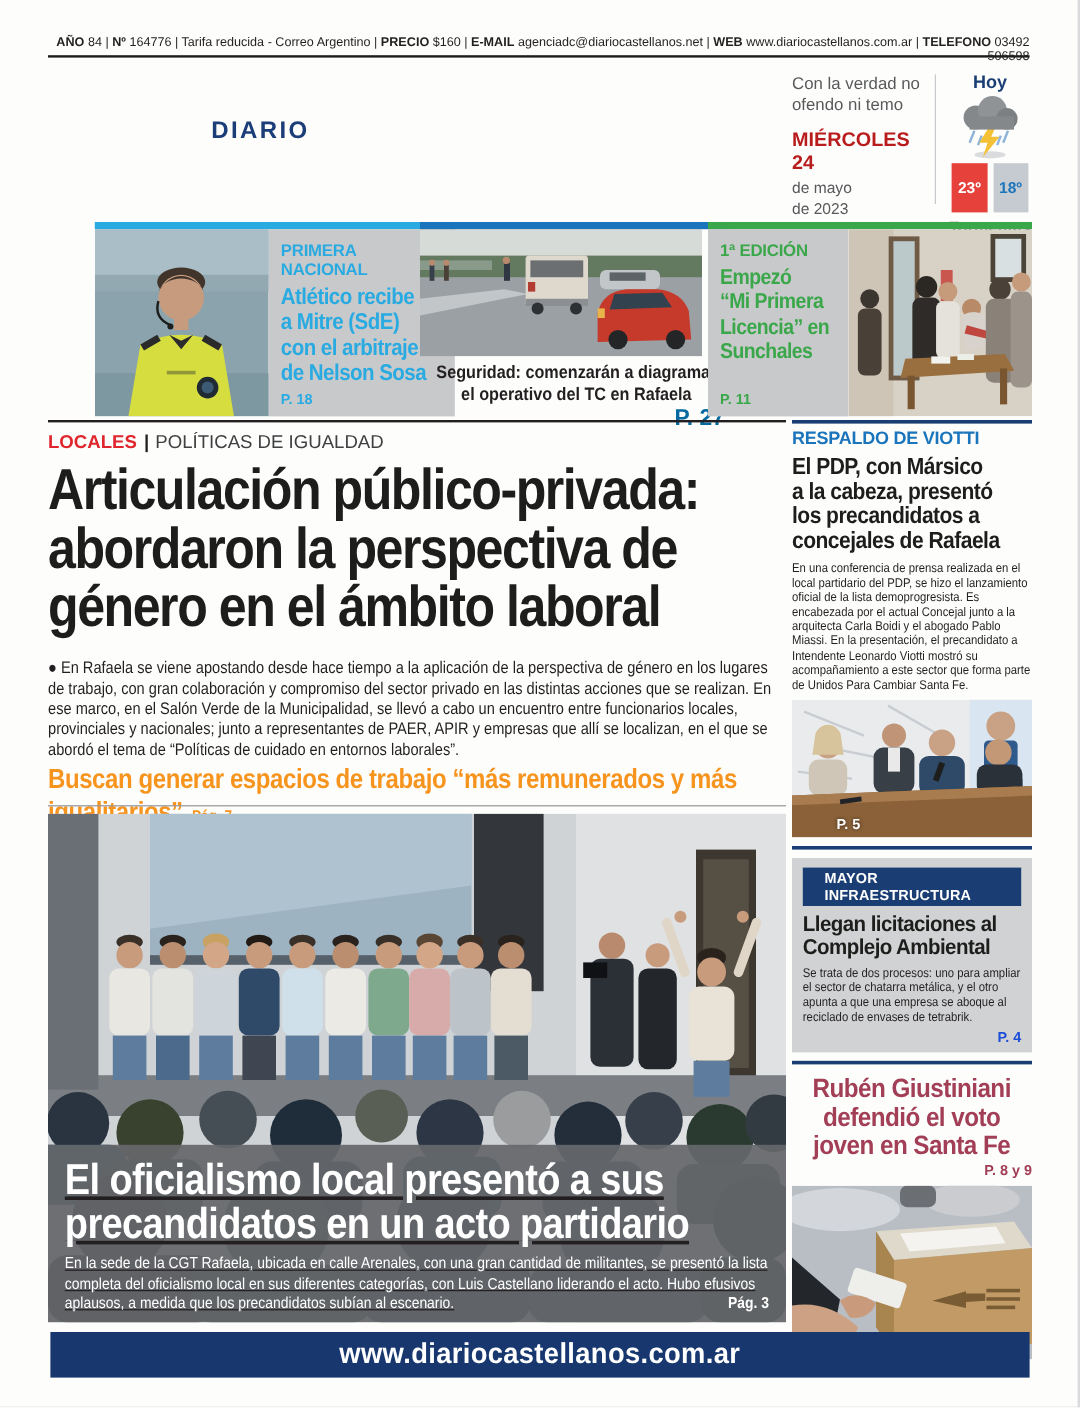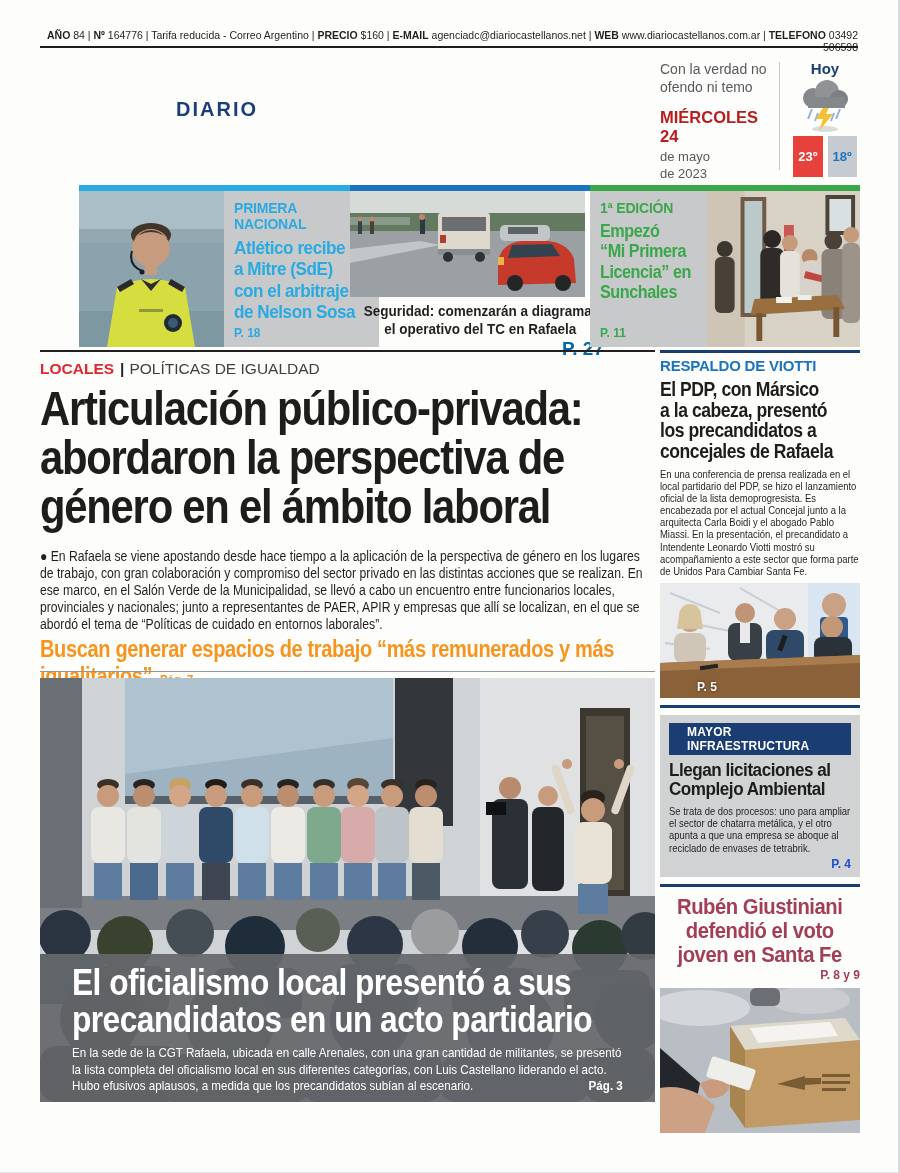"El oficialismo local presentó a" .photo-overlay { padding: 10px 32px 7px -> 10px 14px 7px; text-decoration: none -> underline }
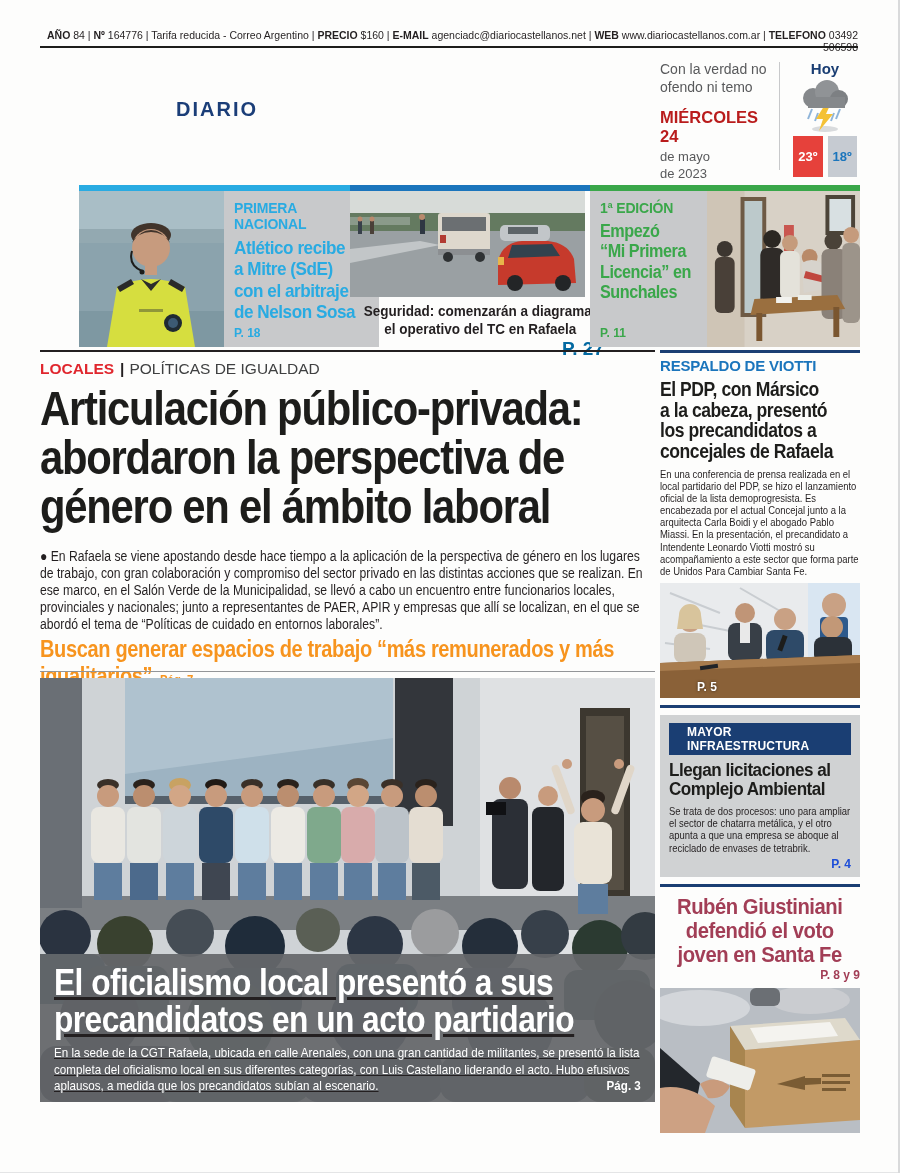"www.diariocastellanos.com.ar" div.footer { html: none -> <div> <div>www.diariocastellanos.com.ar</div> </div> }
